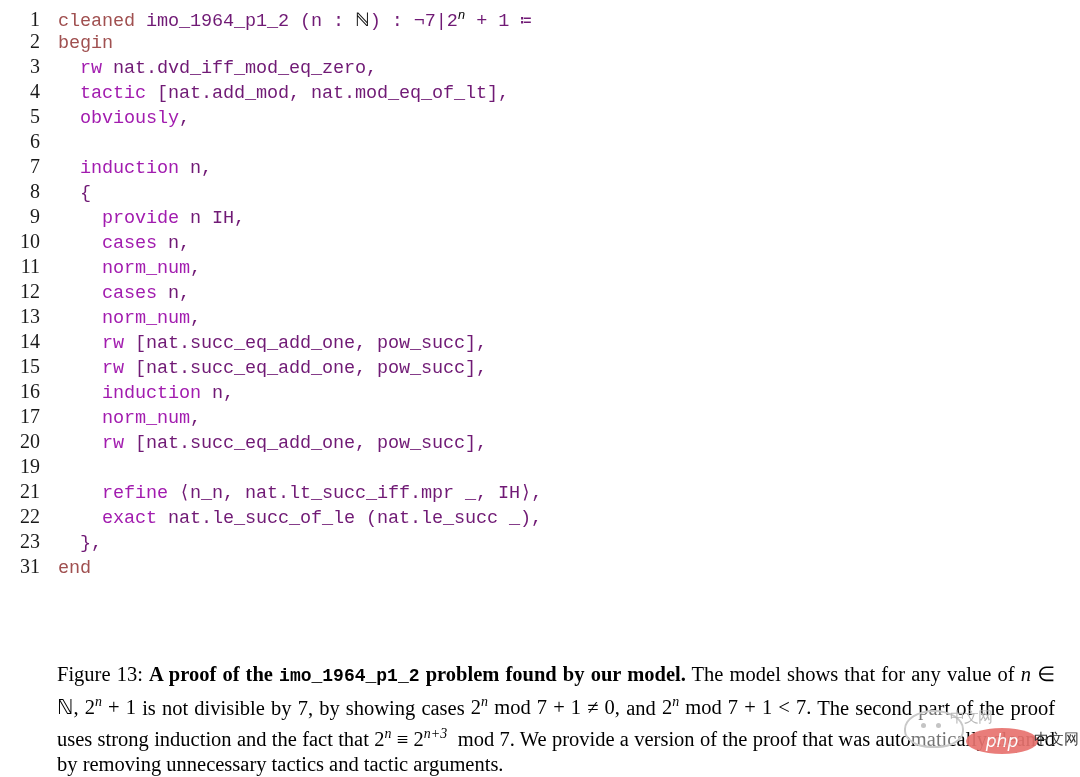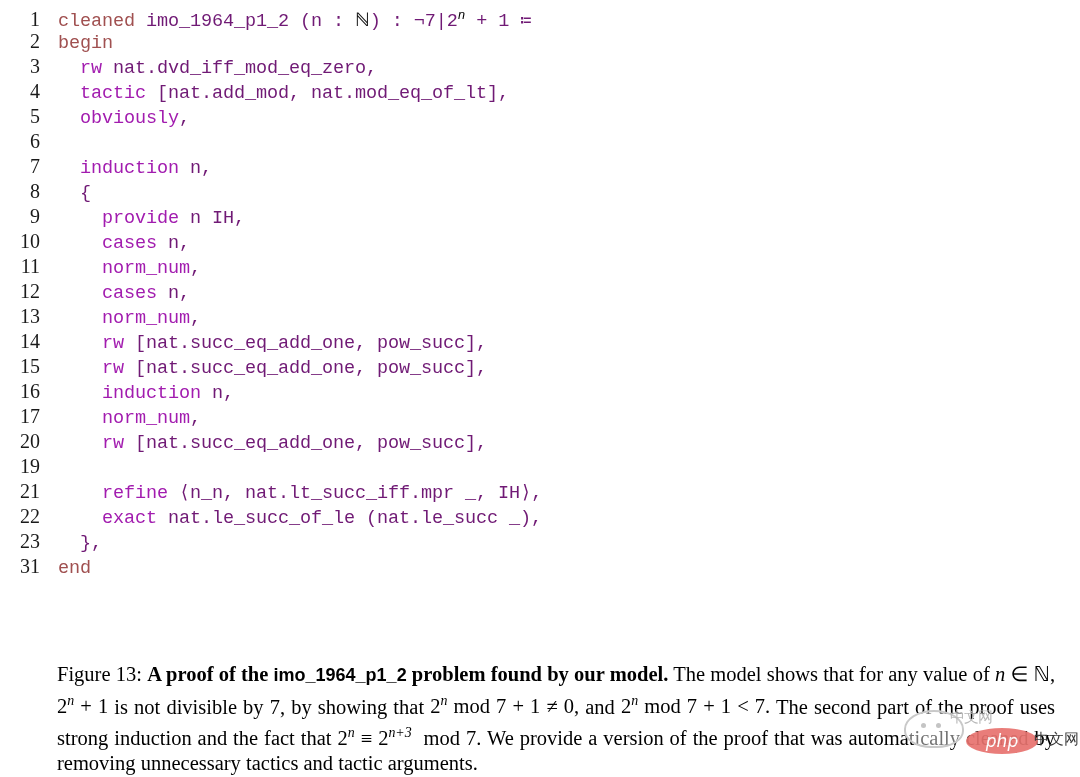"imo_1964_p1_2" .capmono { font-family: Liberation Sans, sans-serif -> Liberation Mono, monospace }
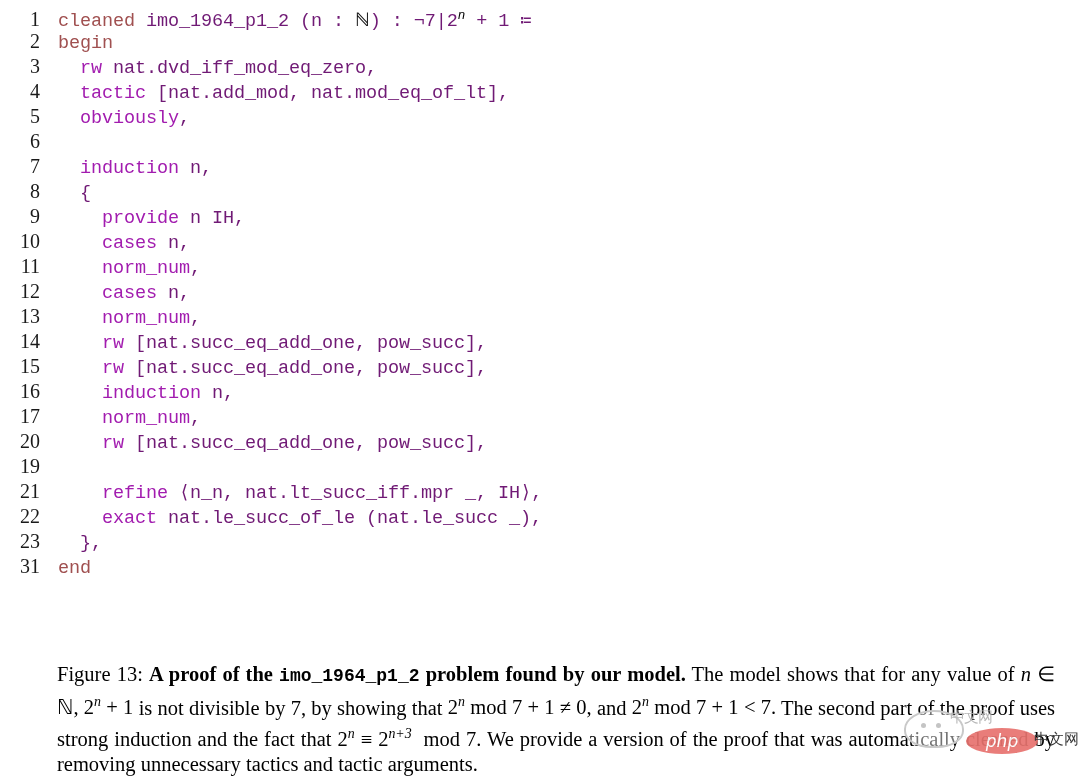"is not divisible by 7," span { text: that -> cases }
